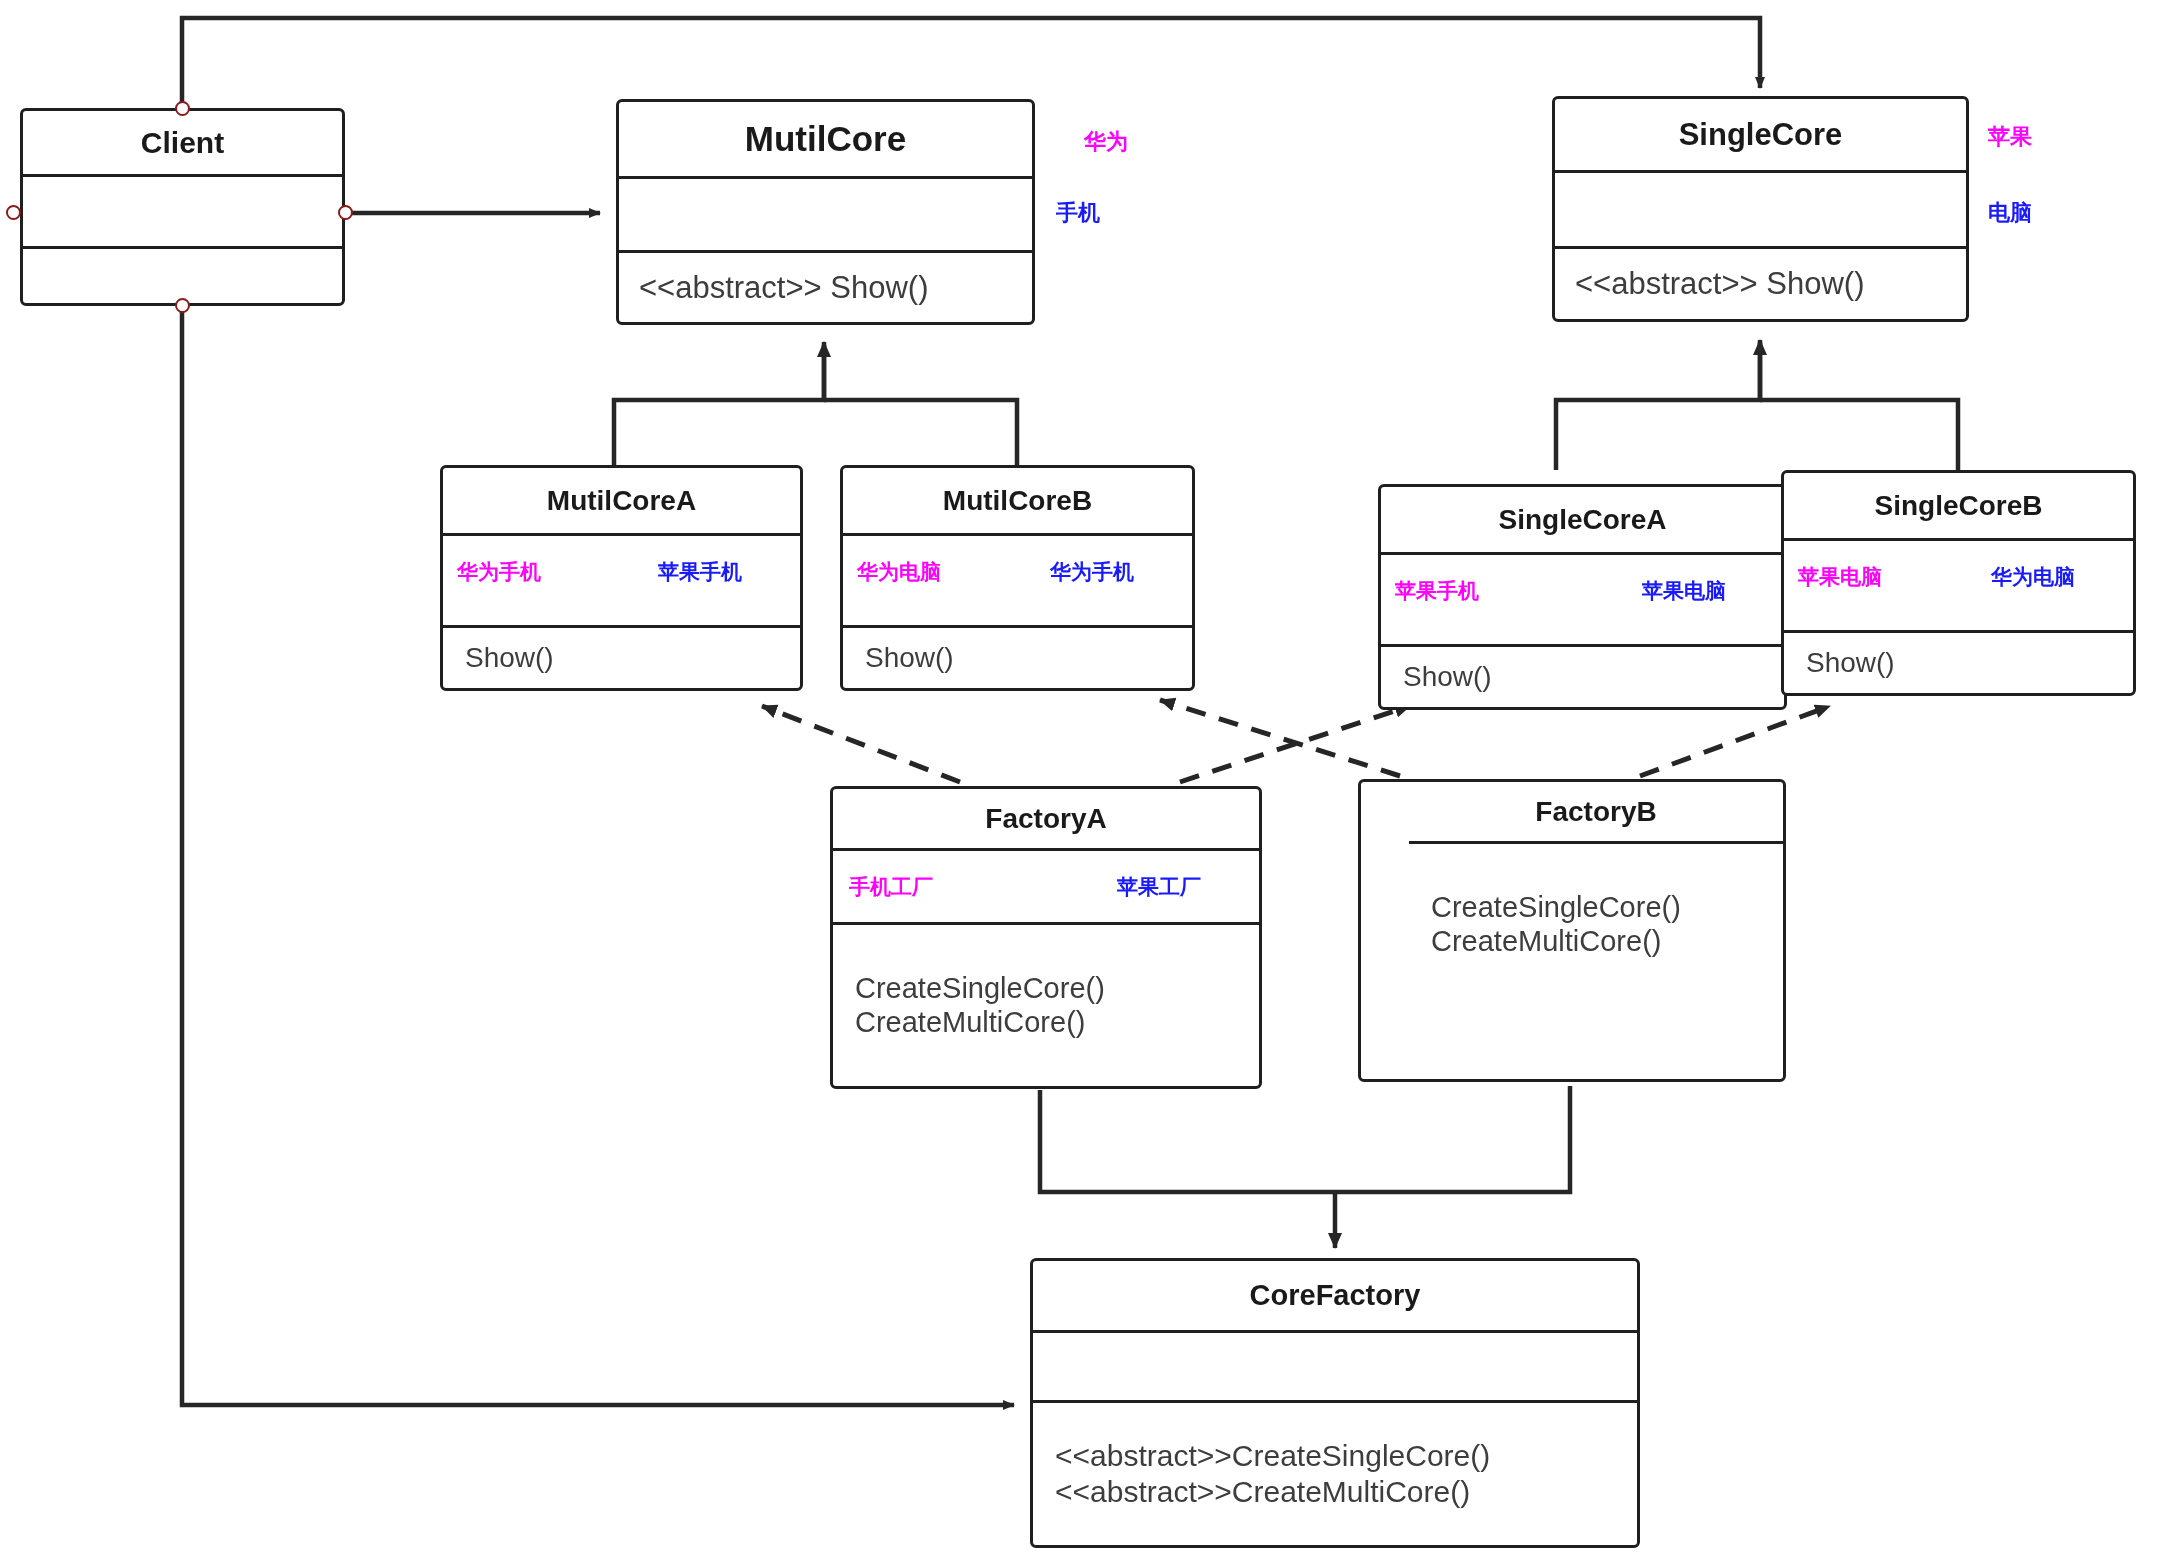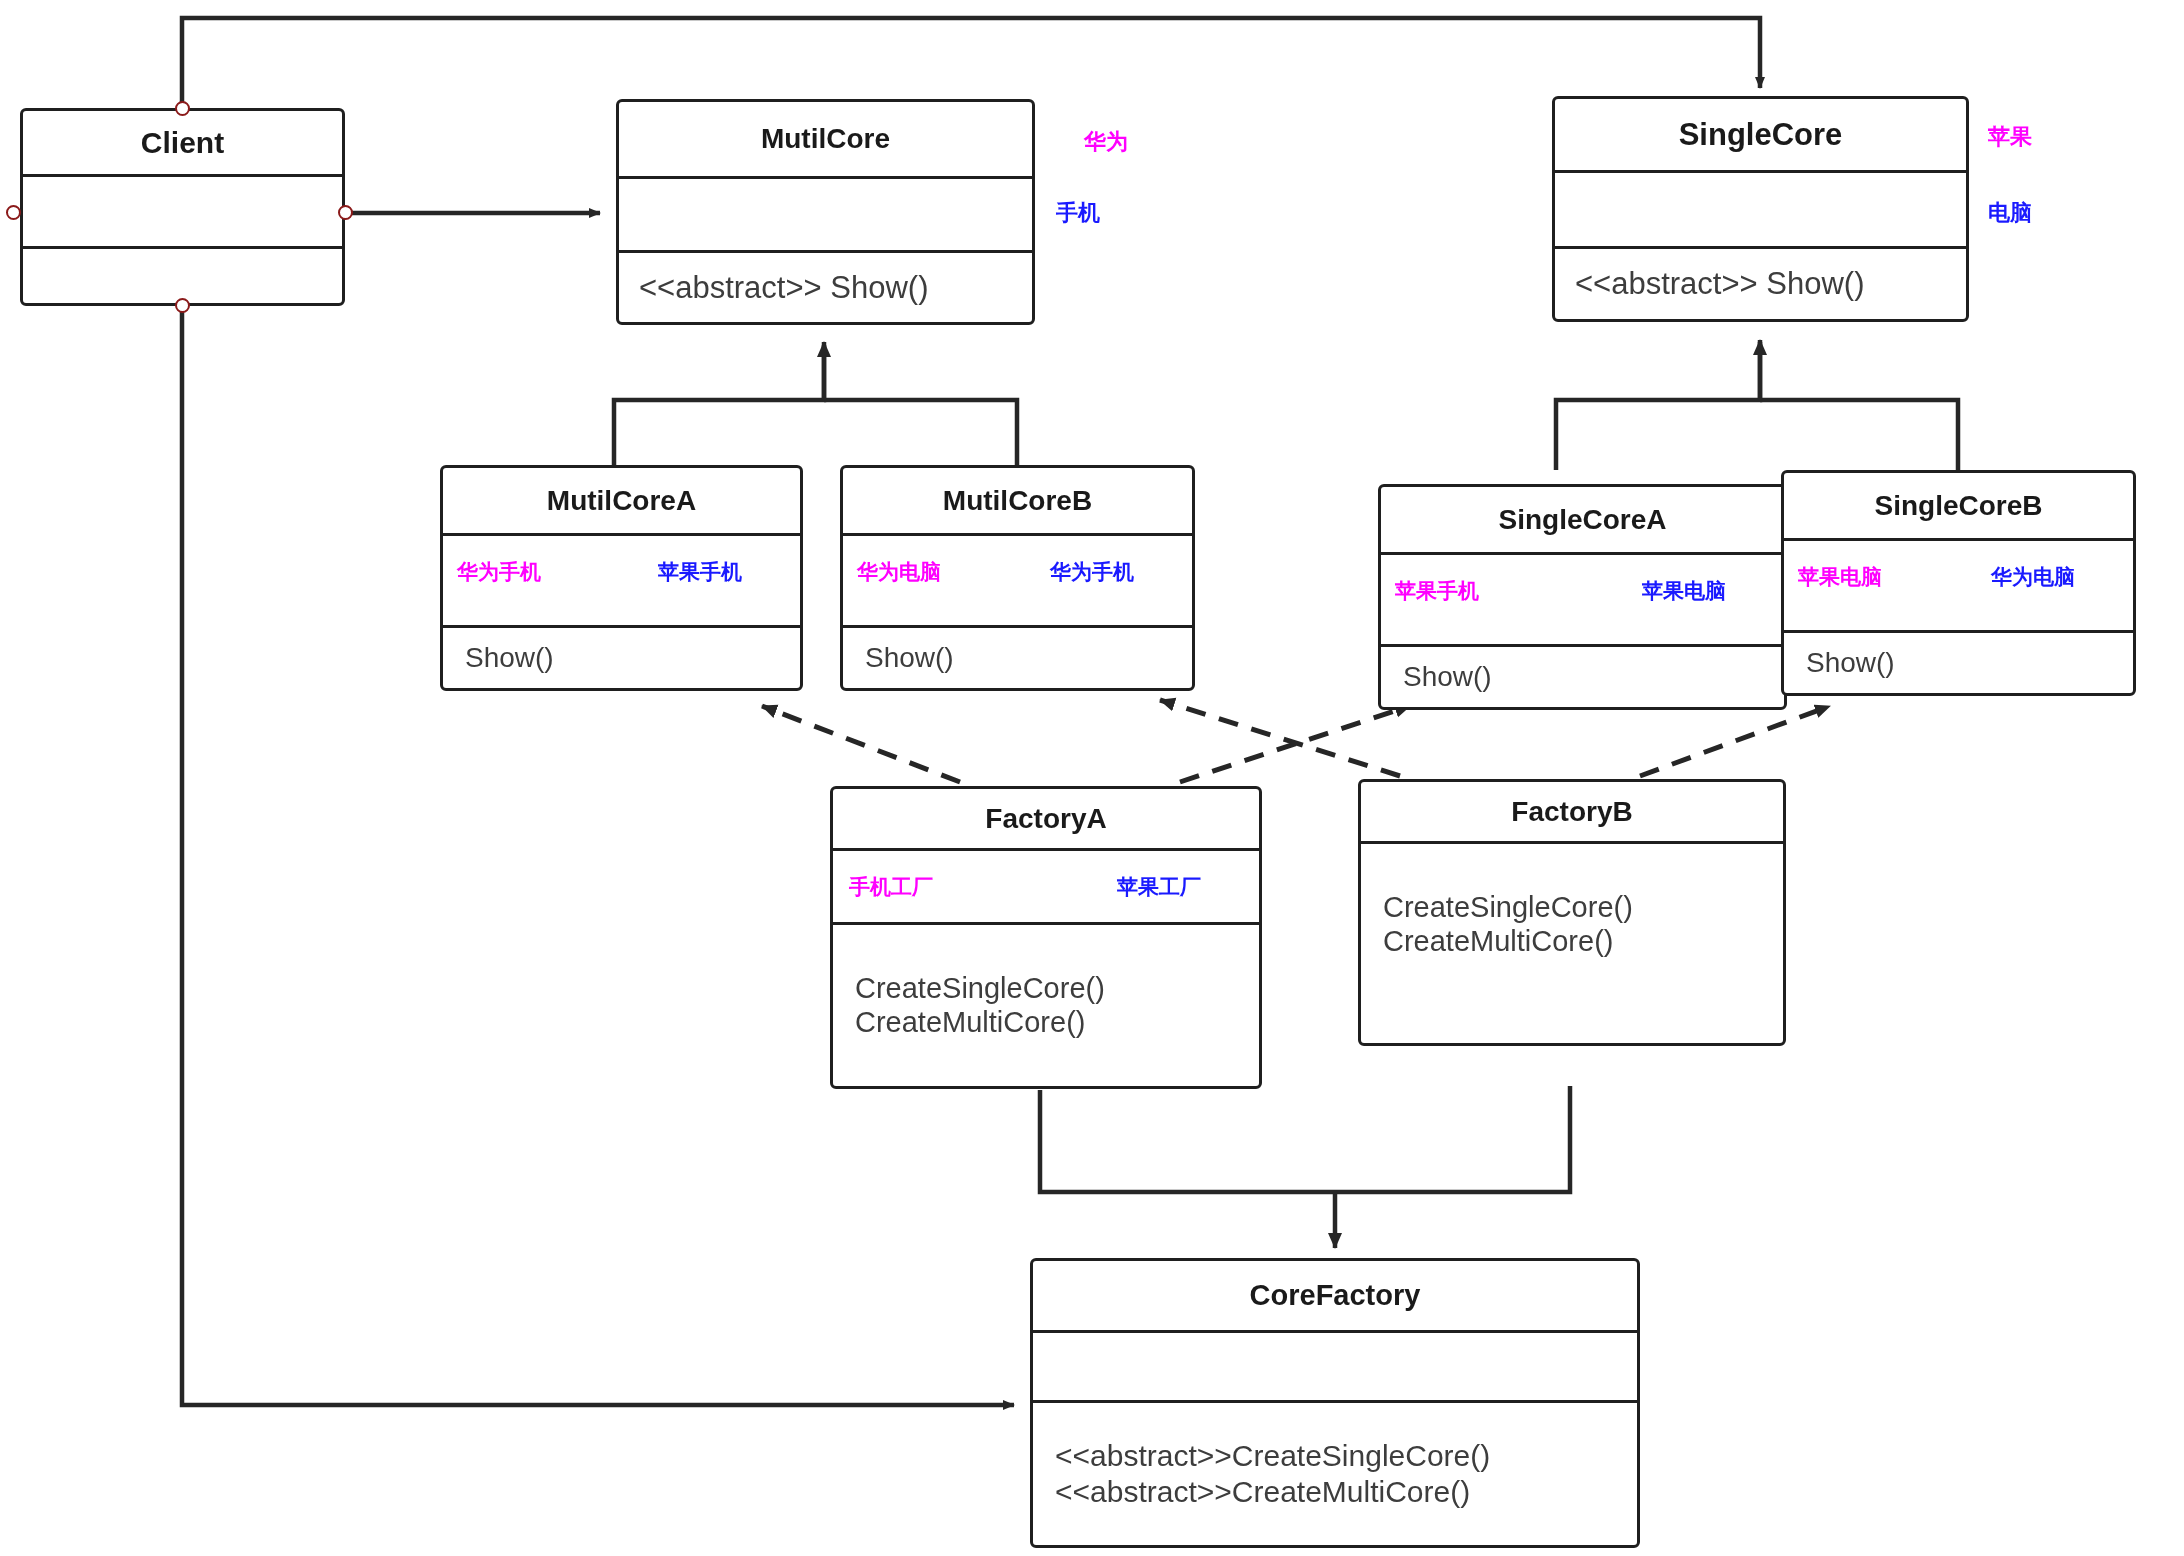"MutilCore" #cls-mutilcore .row-title { font-size: 28px -> 35px }
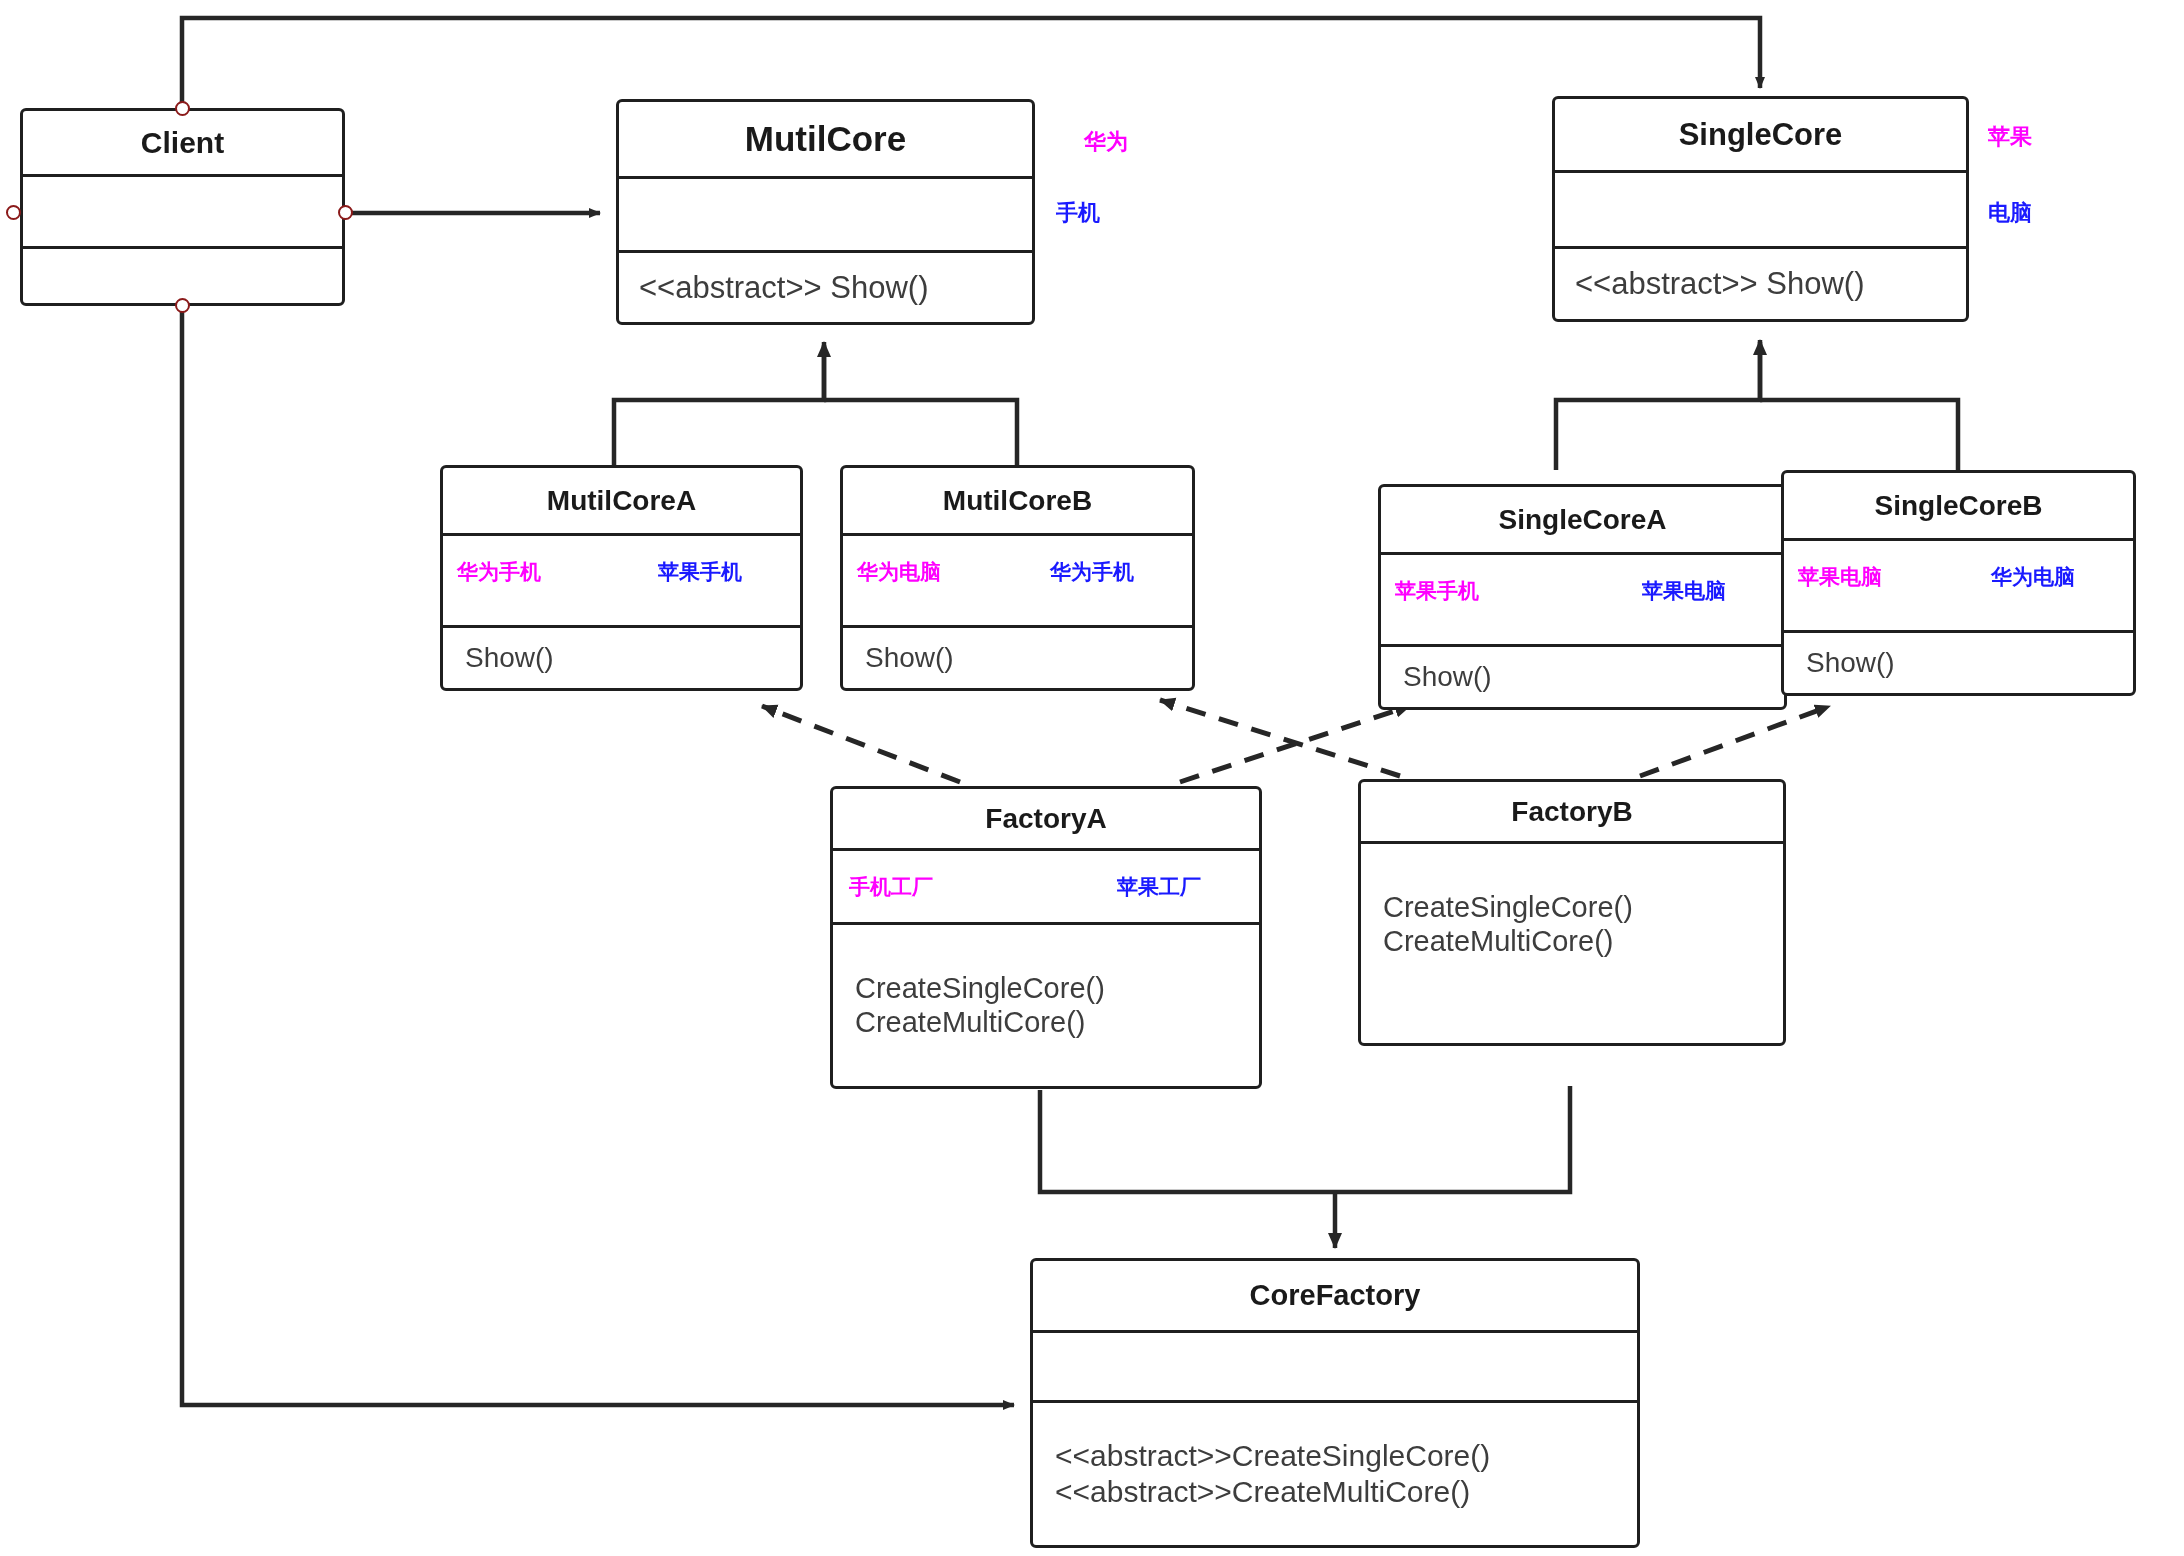"FactoryB" #cls-factoryb { height: 267px -> 303px; padding-left: none -> 48px }
